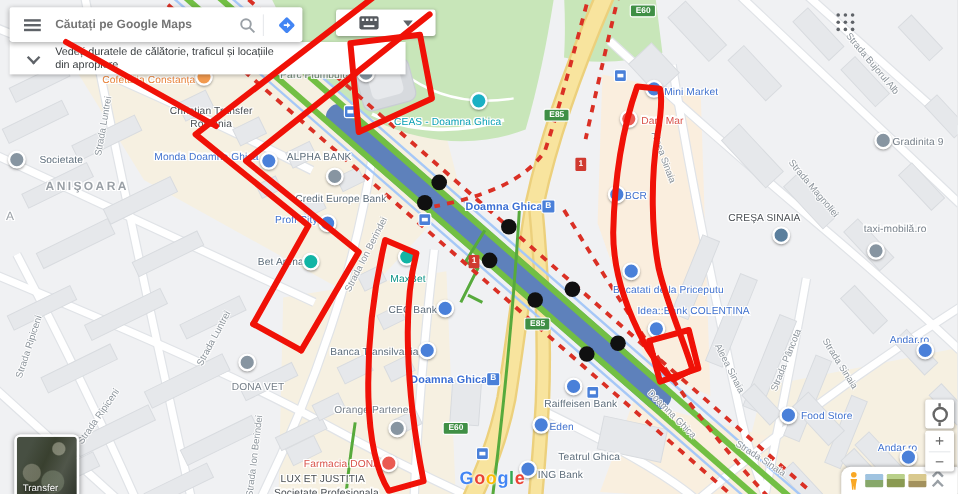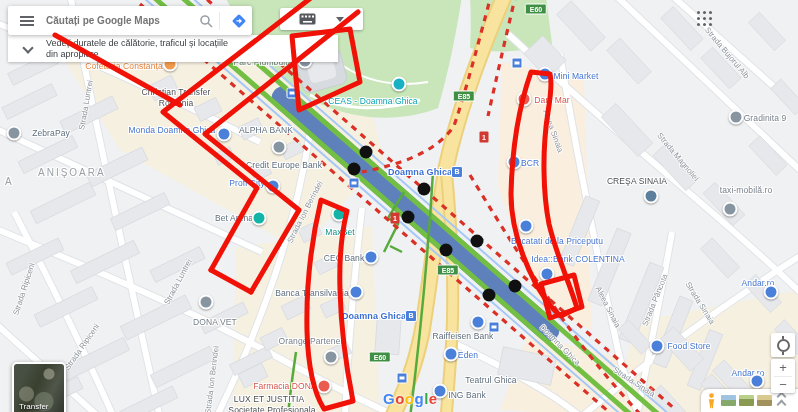"ZebraPay" div.mlabel { text: ZebraPay -> Societate }
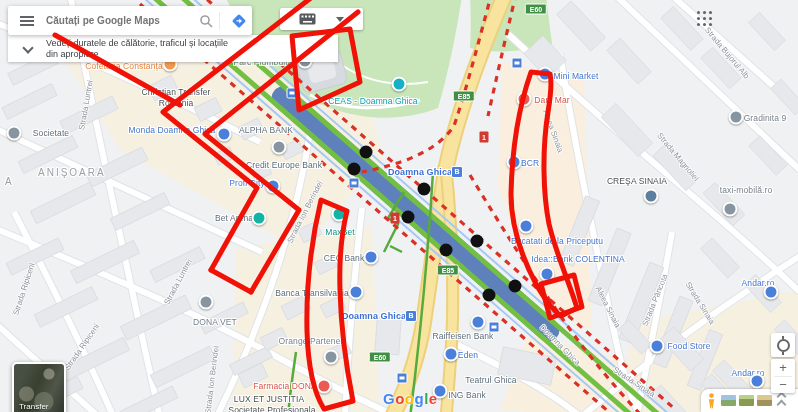"ANIŞOARA" div.mlabel { font-weight: none -> bold; top: 172px -> 156px }
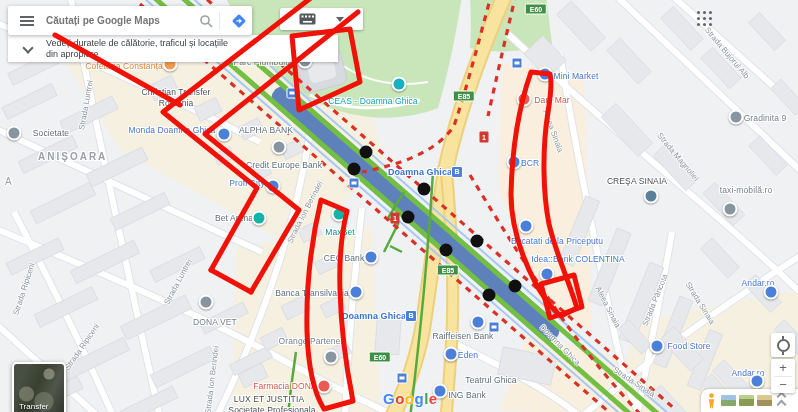"Raiffeisen Bank" div.mlabel { left: 463px -> 484px }
